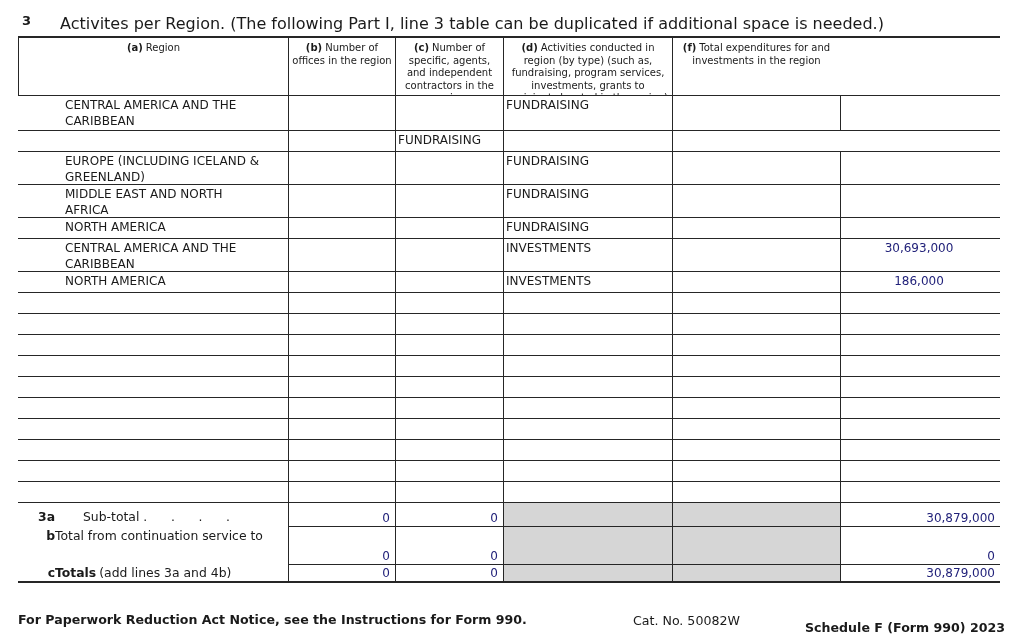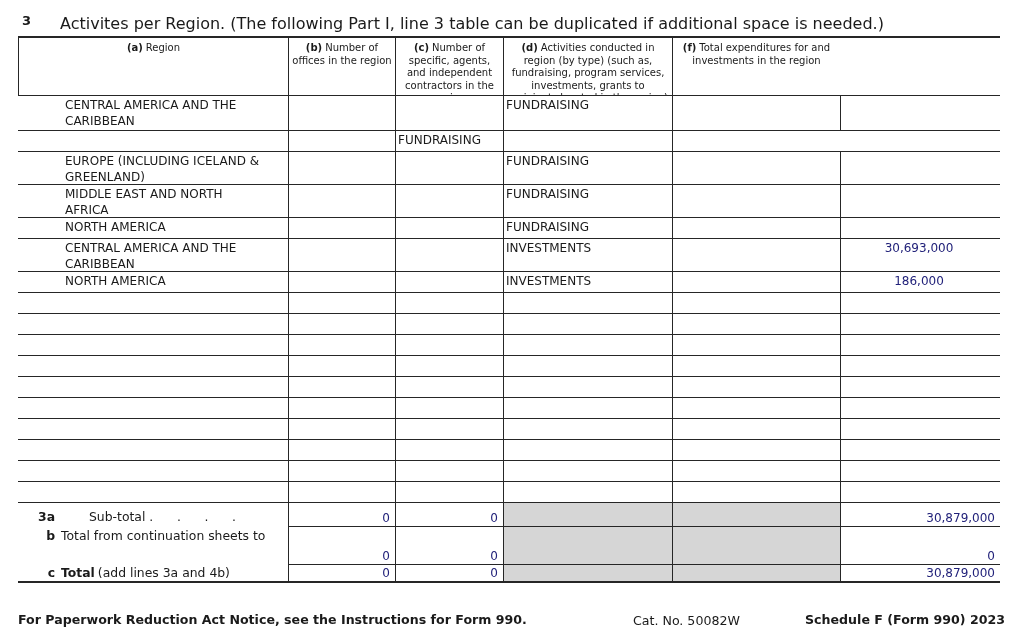"Sub-total . . . ." .tl-text { margin-left: 6px -> none }
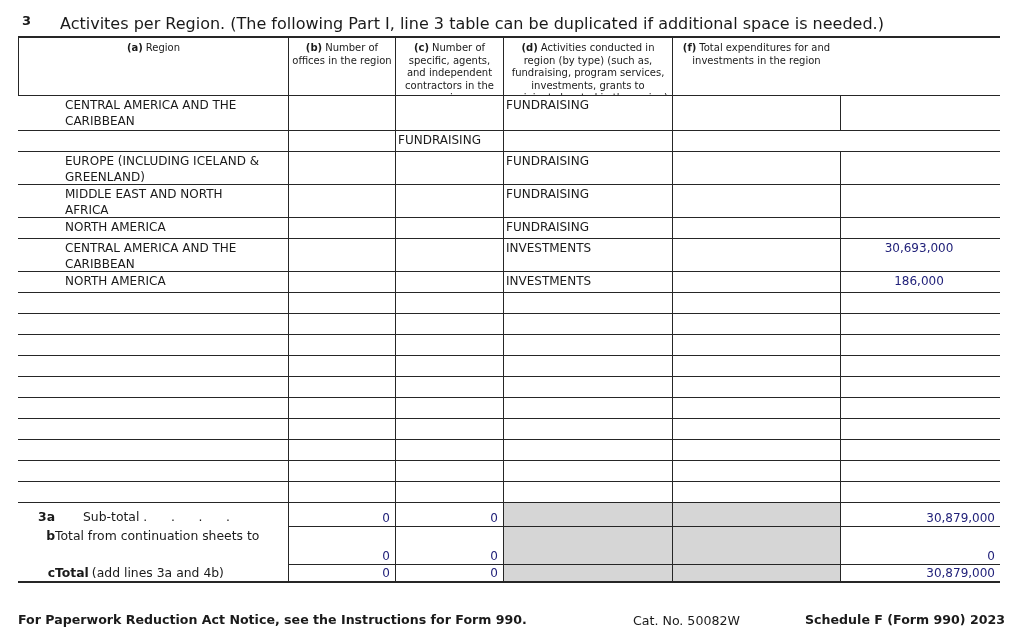"Total from continuation sheets to" span { text: sheets -> service }
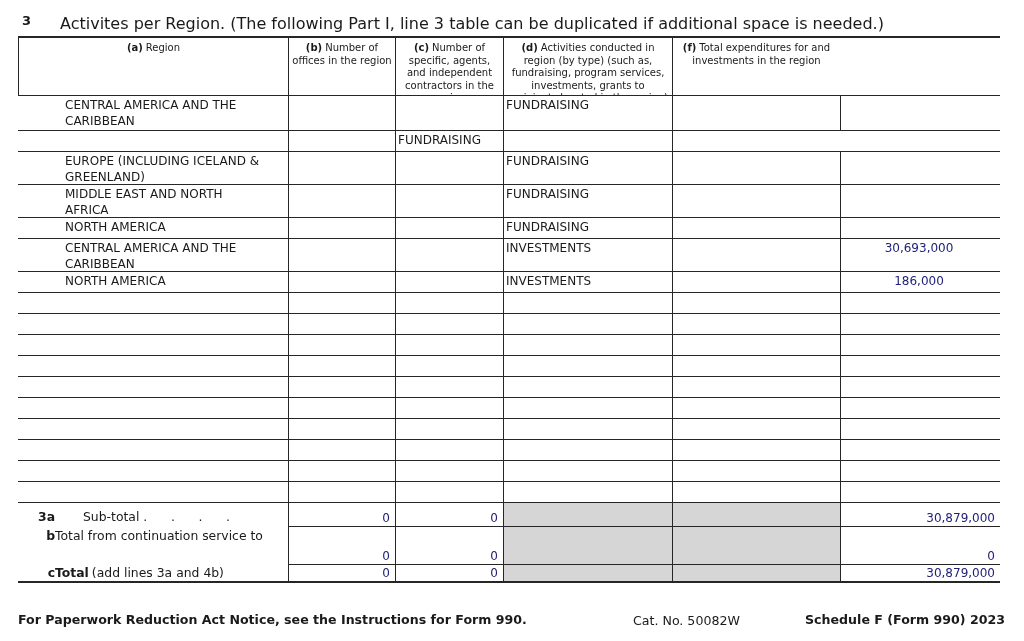"Total" b { text: Total -> Totals }
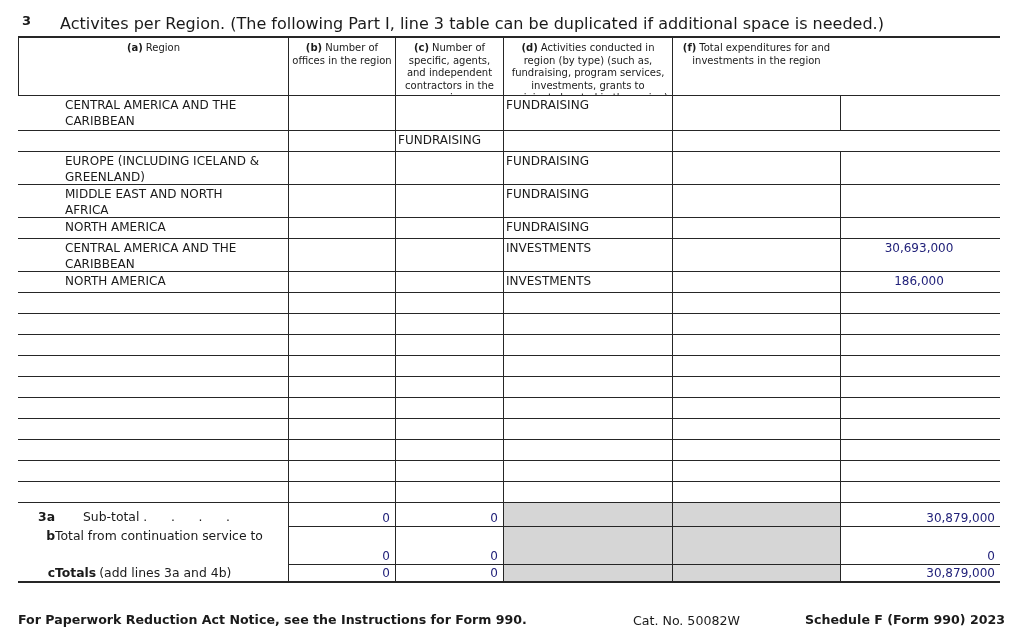"Schedule F (Form 990) 2023" .f-right { top: 0 -> 8px }
